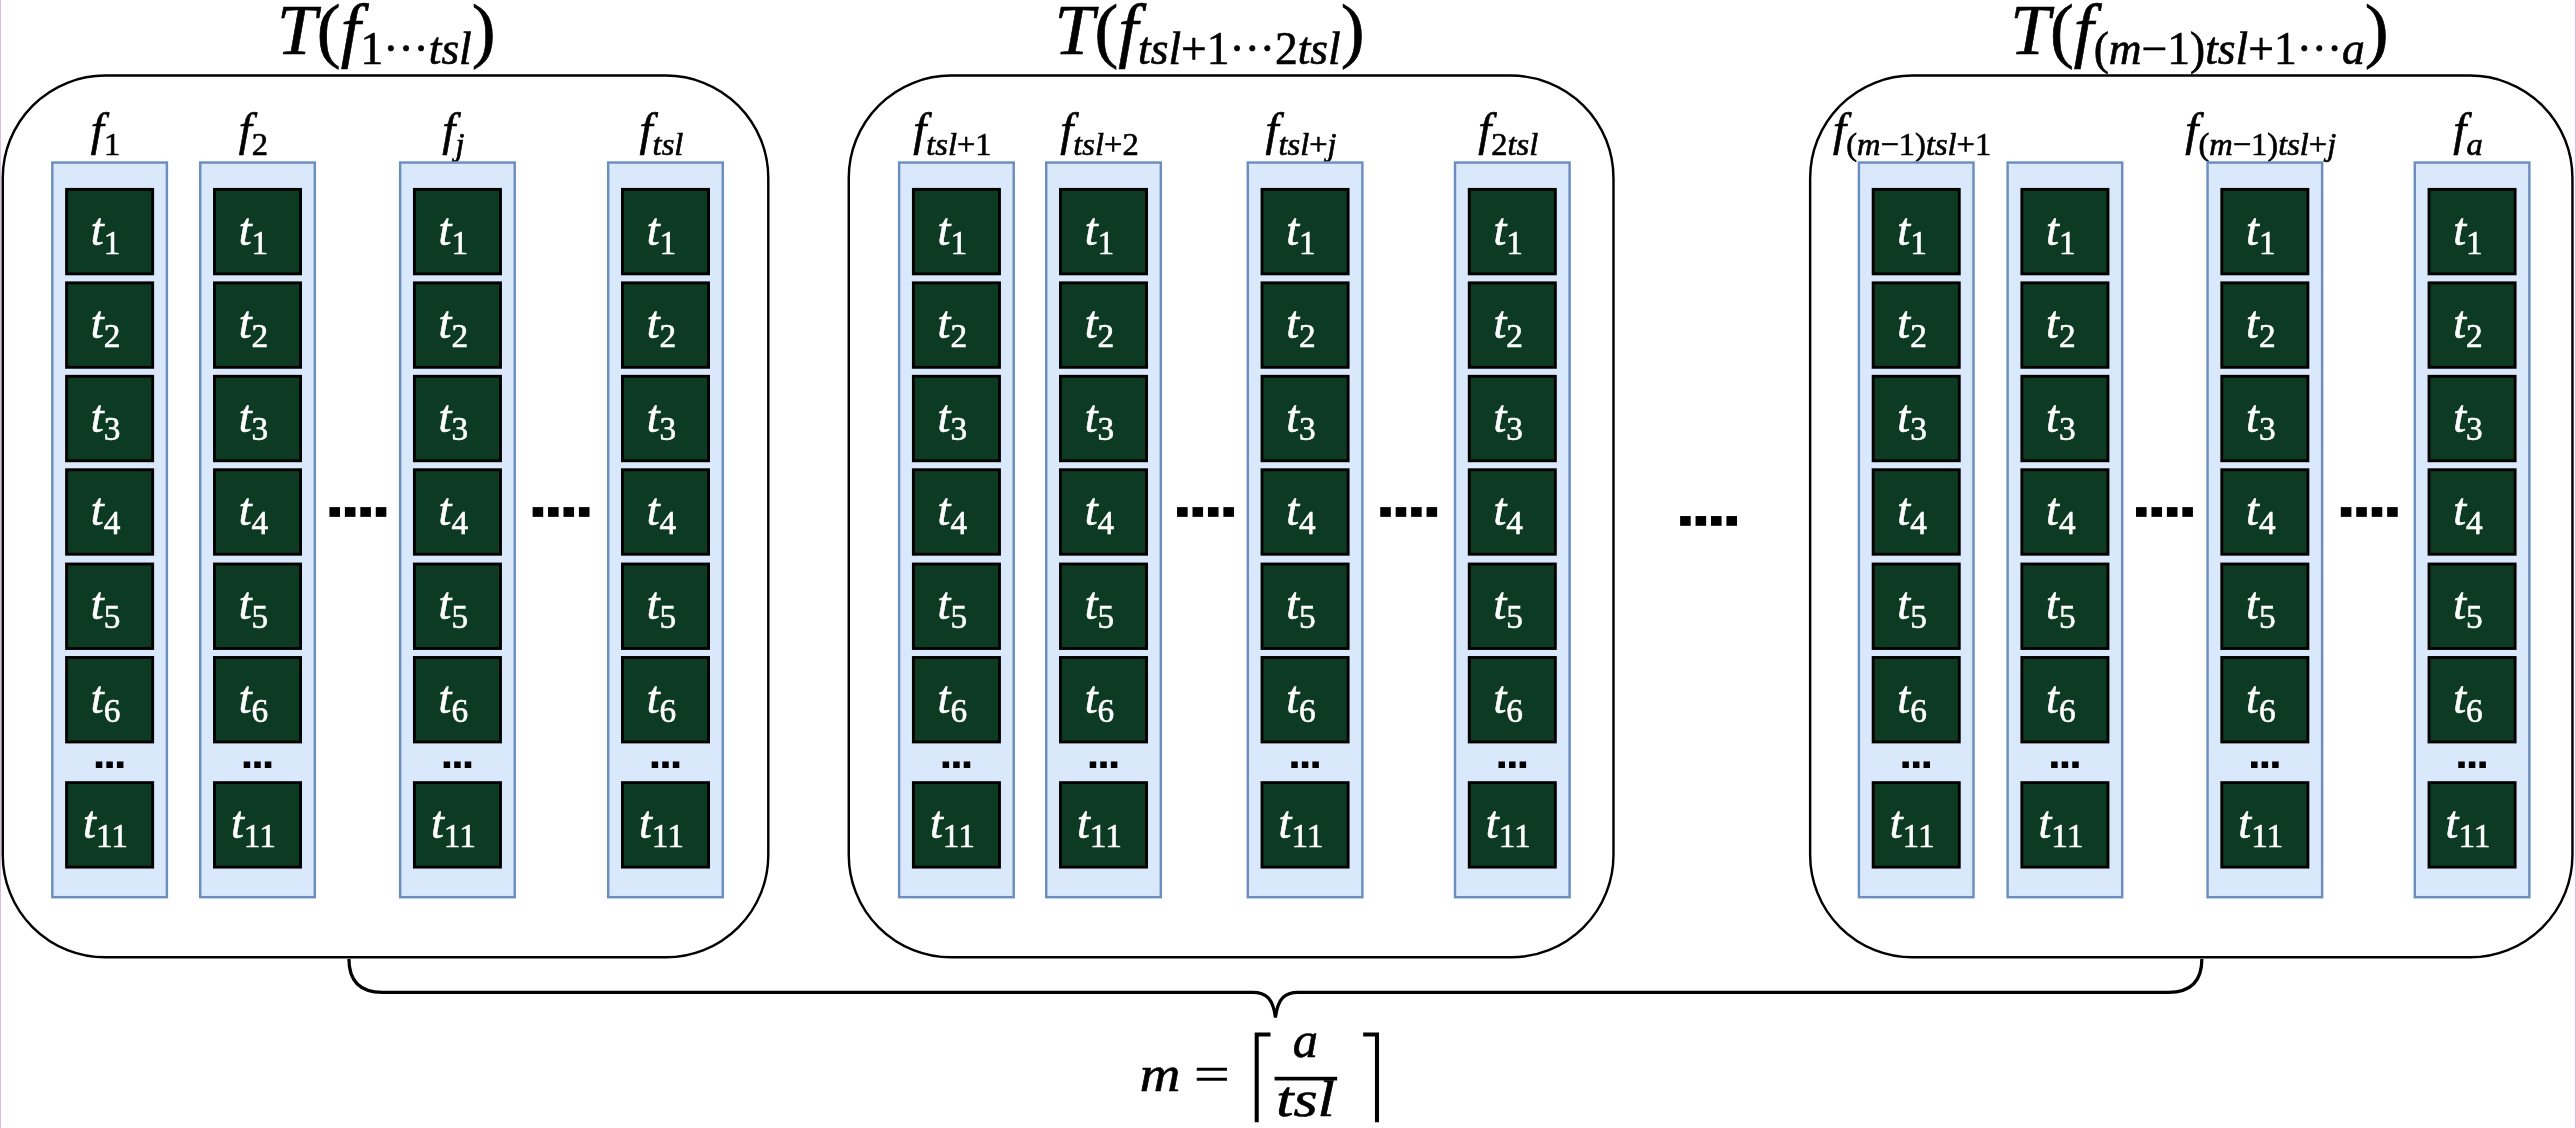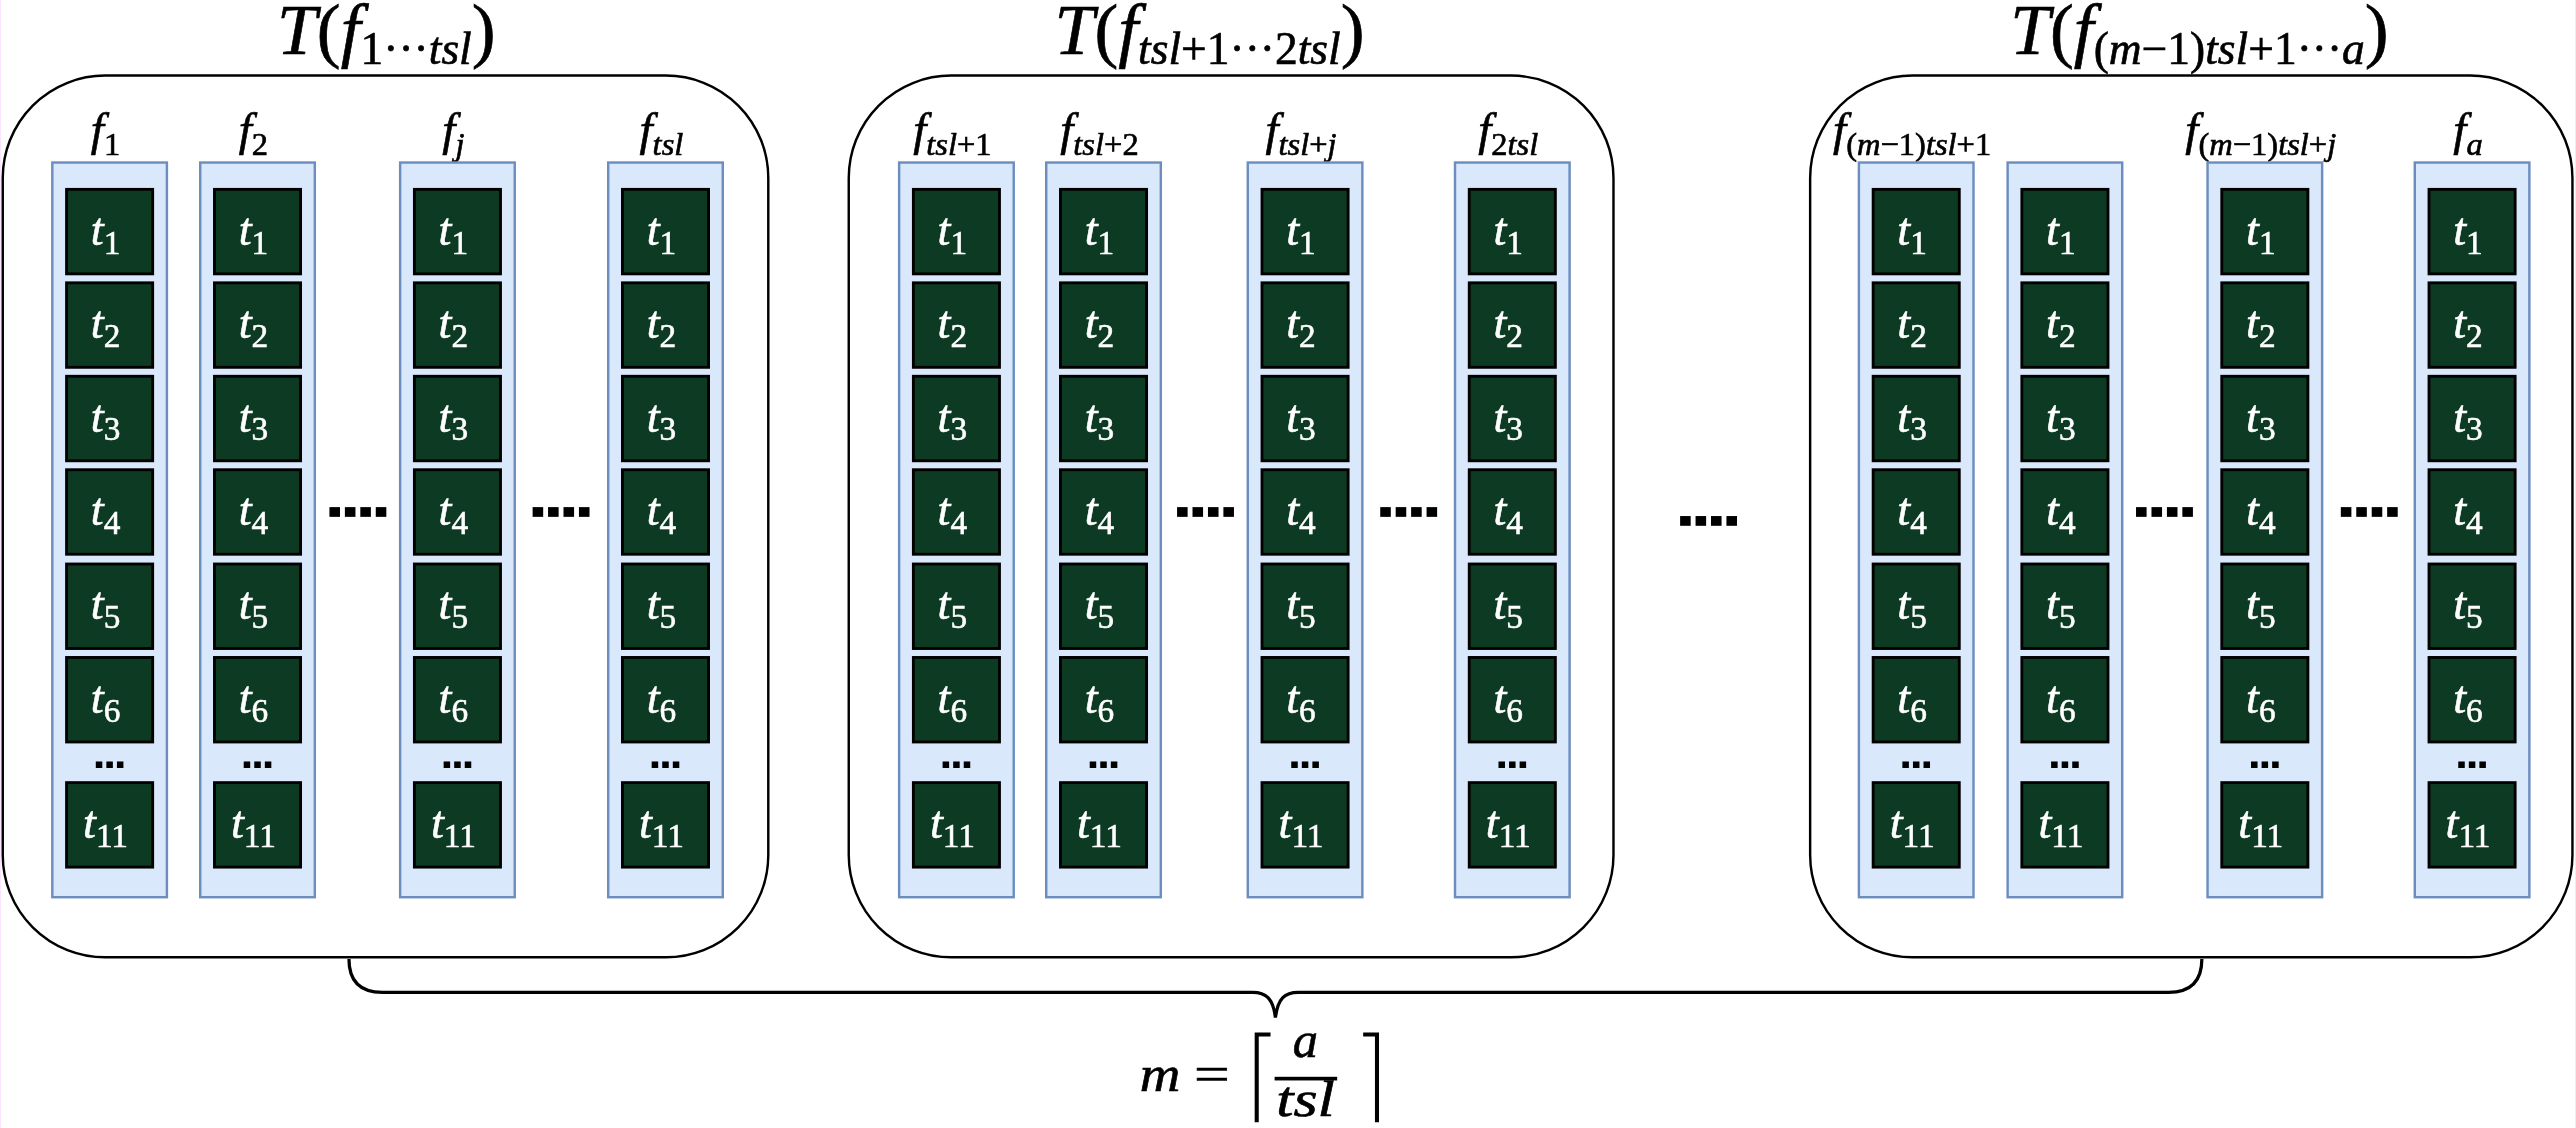"T(f1···tsl)" #fig { background: #f0abfc -> #a21caf }
